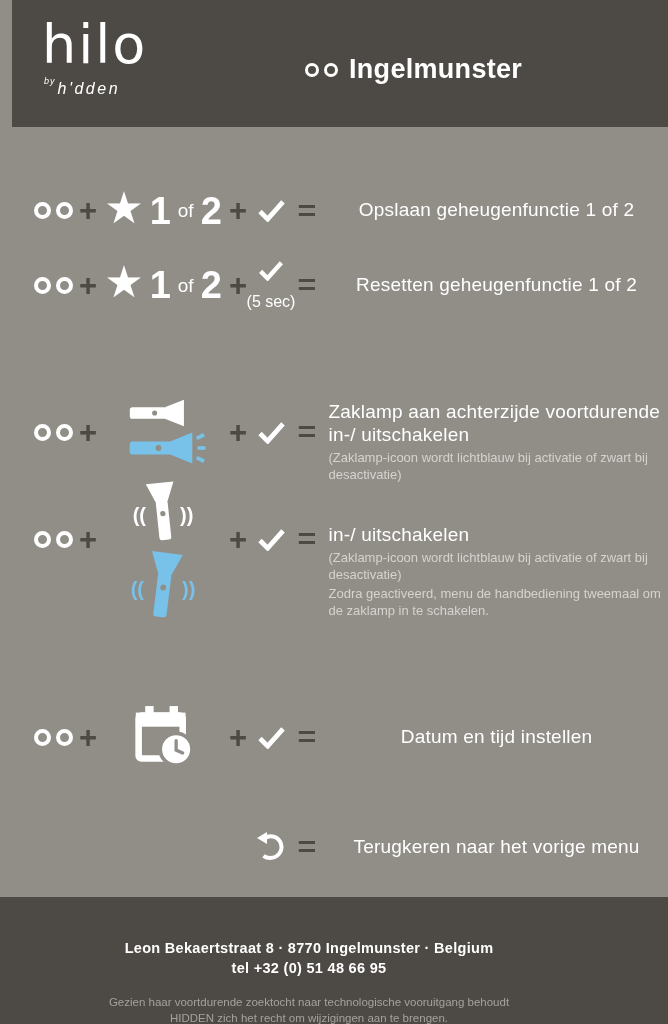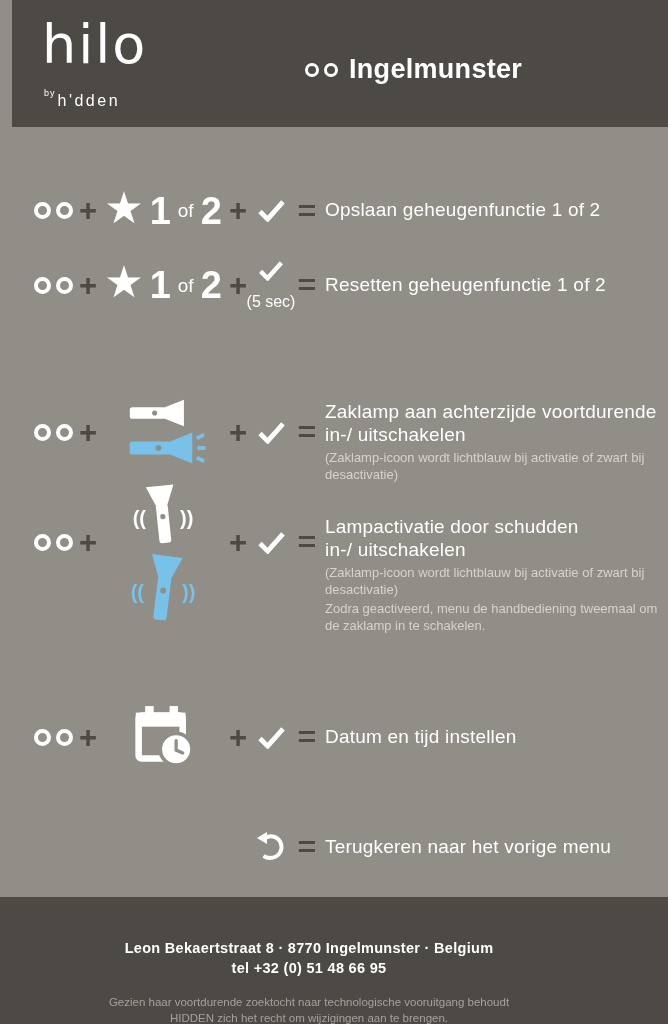"byh'dden" .logo-sub { font-style: none -> italic; margin-top: 16px -> 4px }
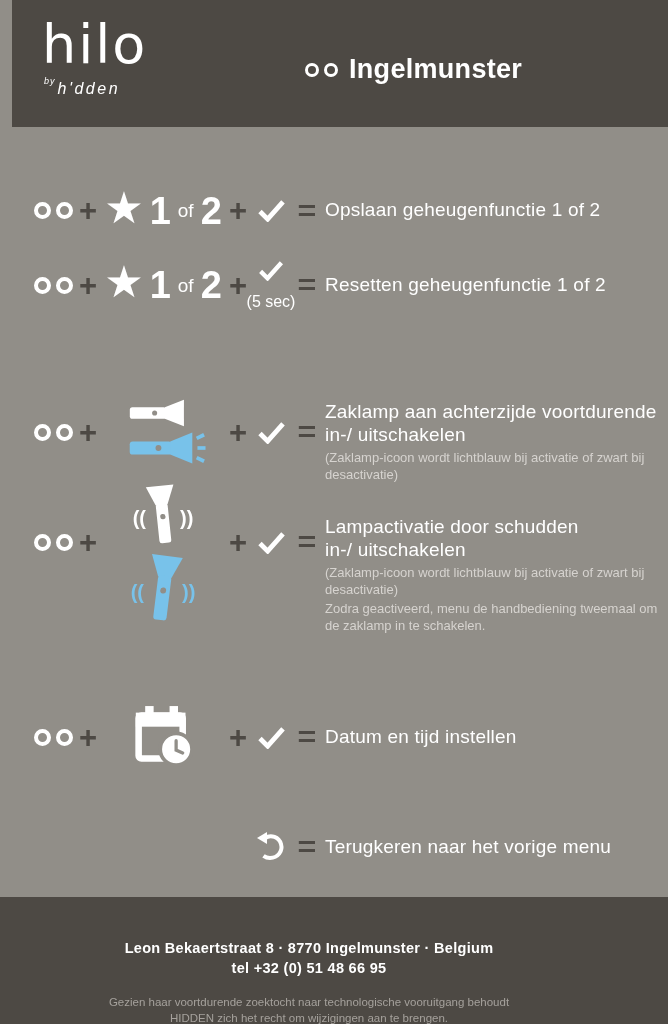"Opslaan geheugenfunctie 1 of 2" .c-text { justify-content: flex-start -> center }
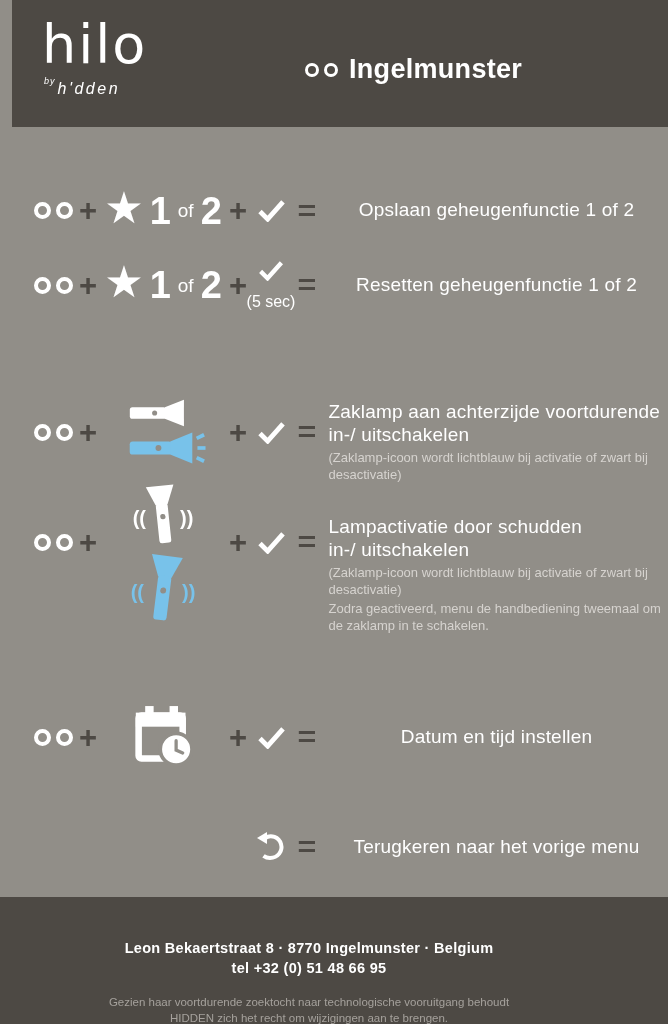"Lampactivatie door schudden" div.label { html: <div>Lampactivatie door schudden</div> -> none }
